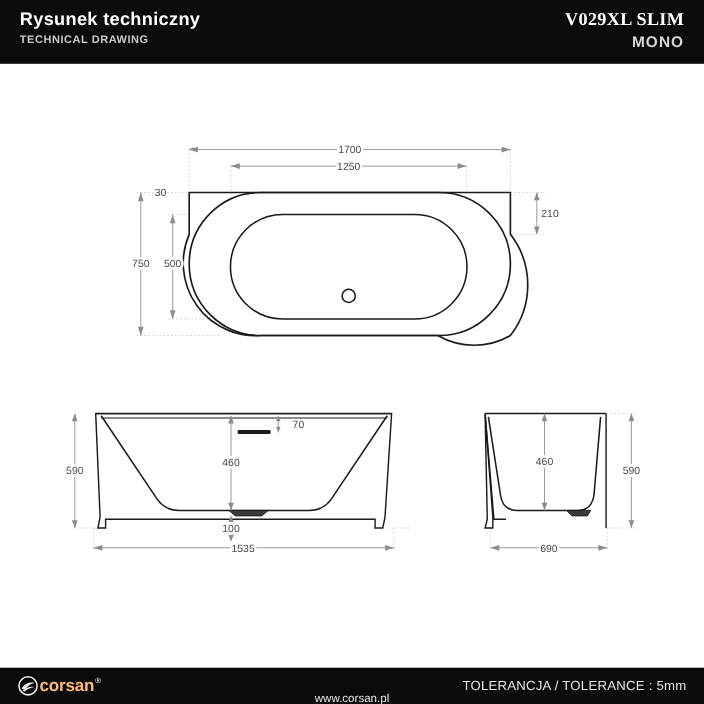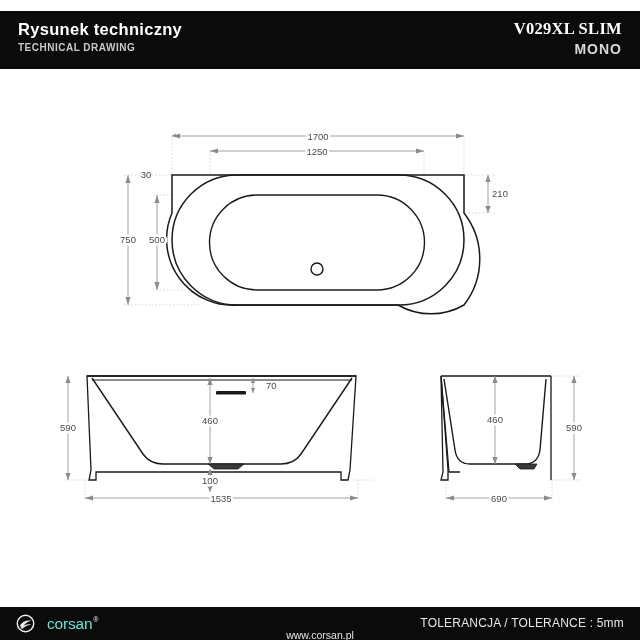"Rysunek techniczny" #header { margin-top: 11px -> none }
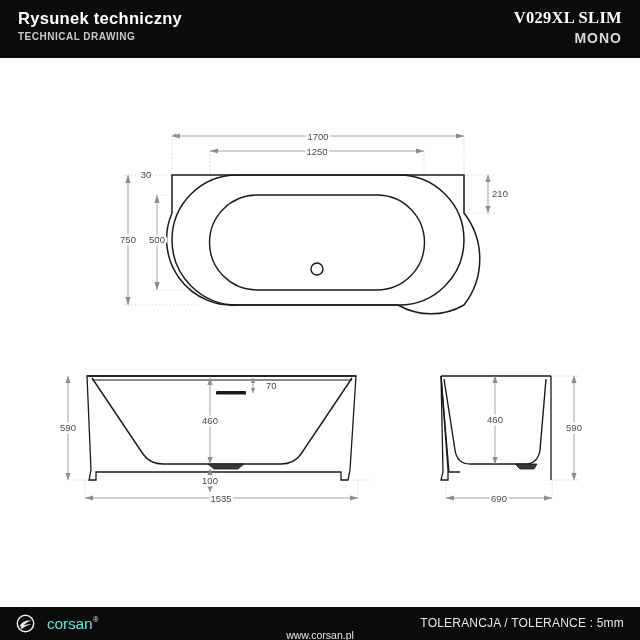"corsan" #logo-text { color: #5eead4 -> #fdba74; font-weight: normal -> bold; margin-left: 12px -> 1px }
